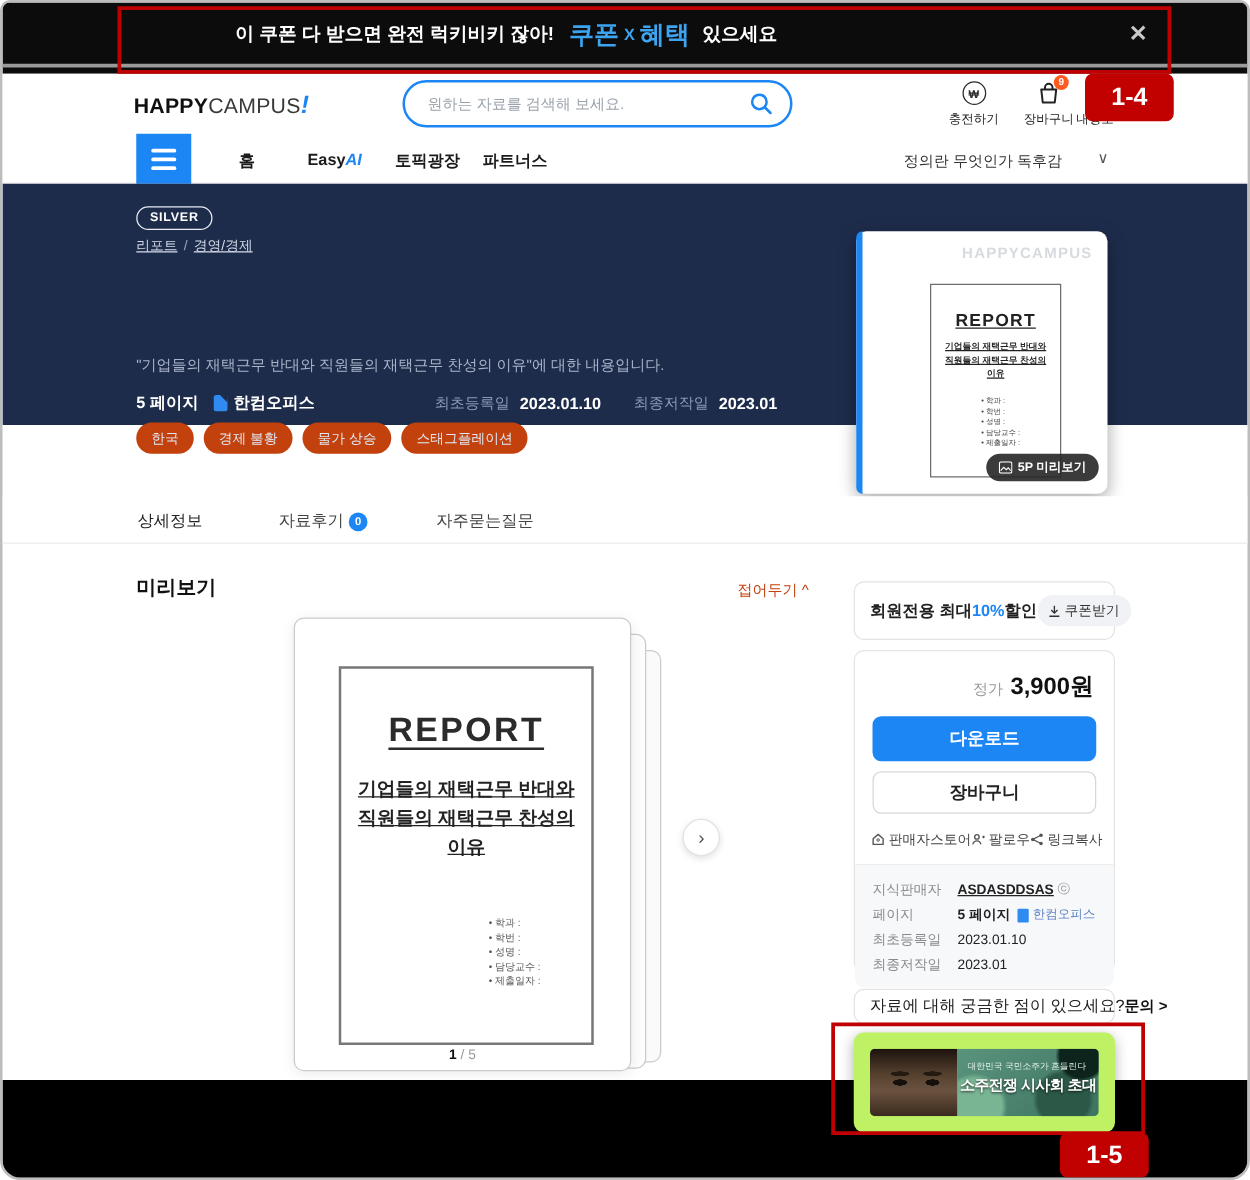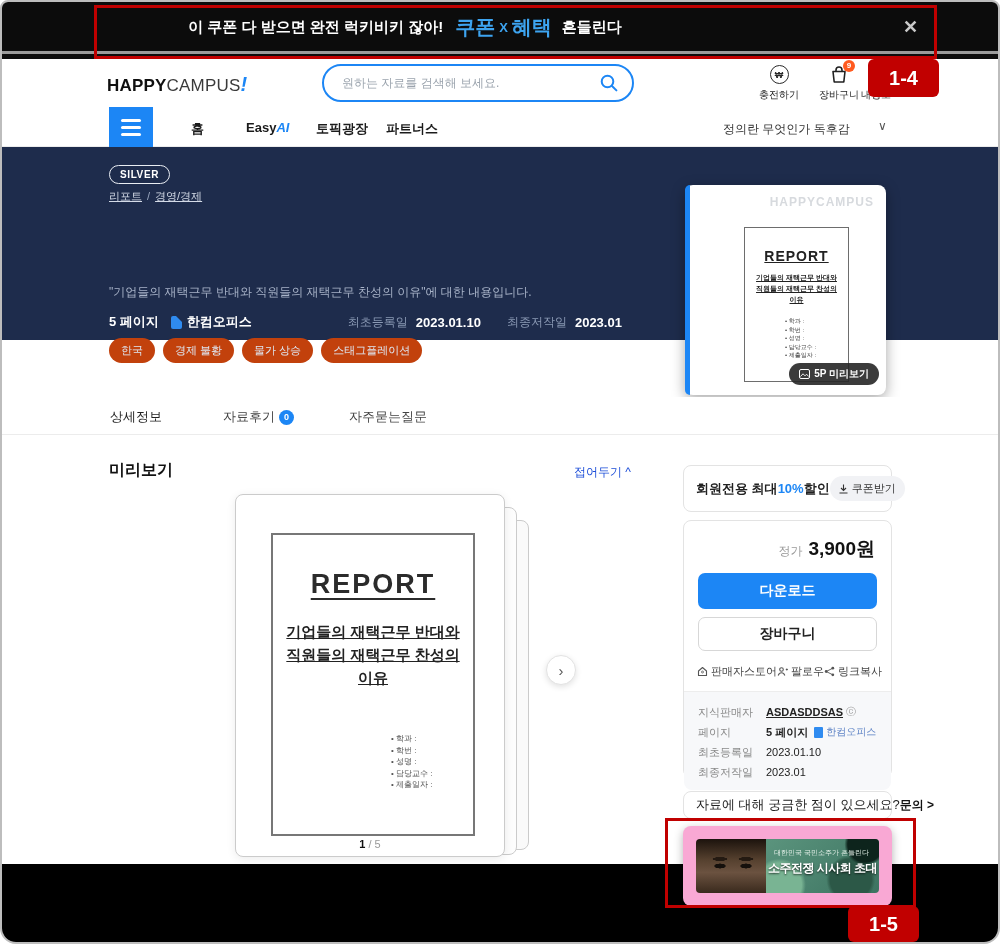"흔들린다" span.p-suf { text: 흔들린다 -> 있으세요 }
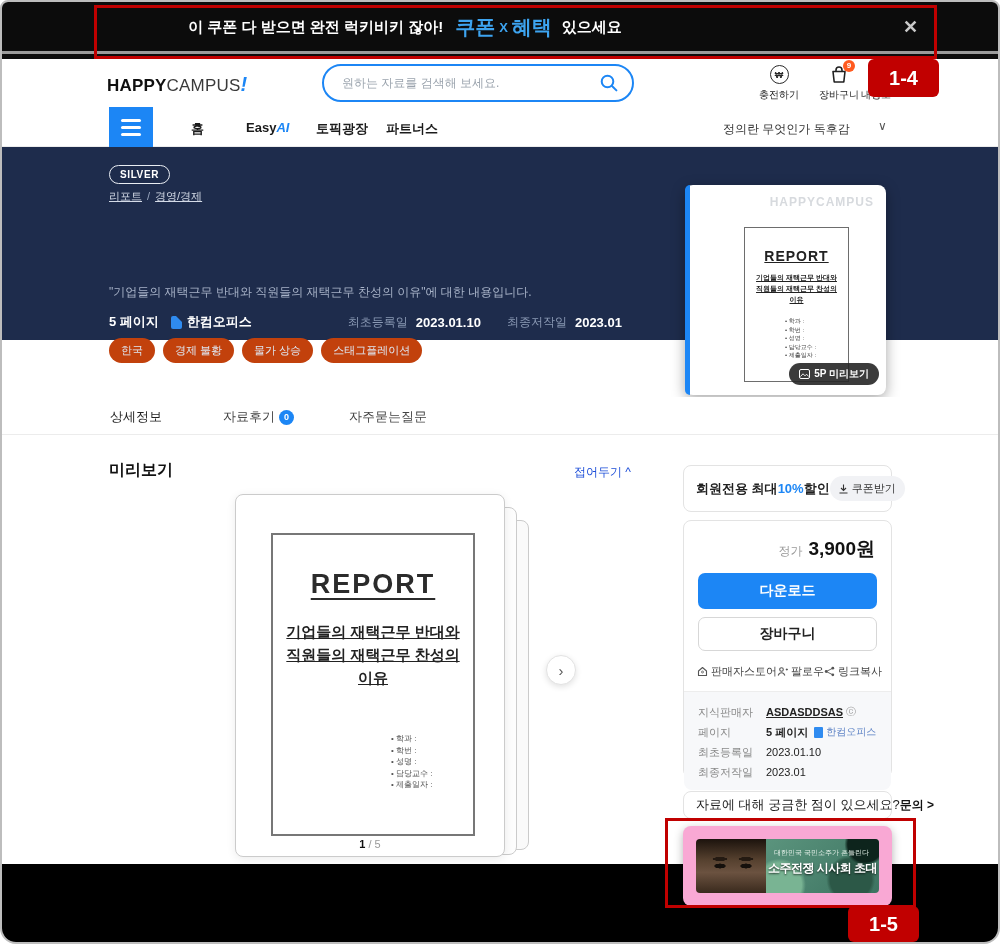"접어두기 ^" .collapse { color: #1d4ed8 -> #c2410c; left: 572px -> 588px }
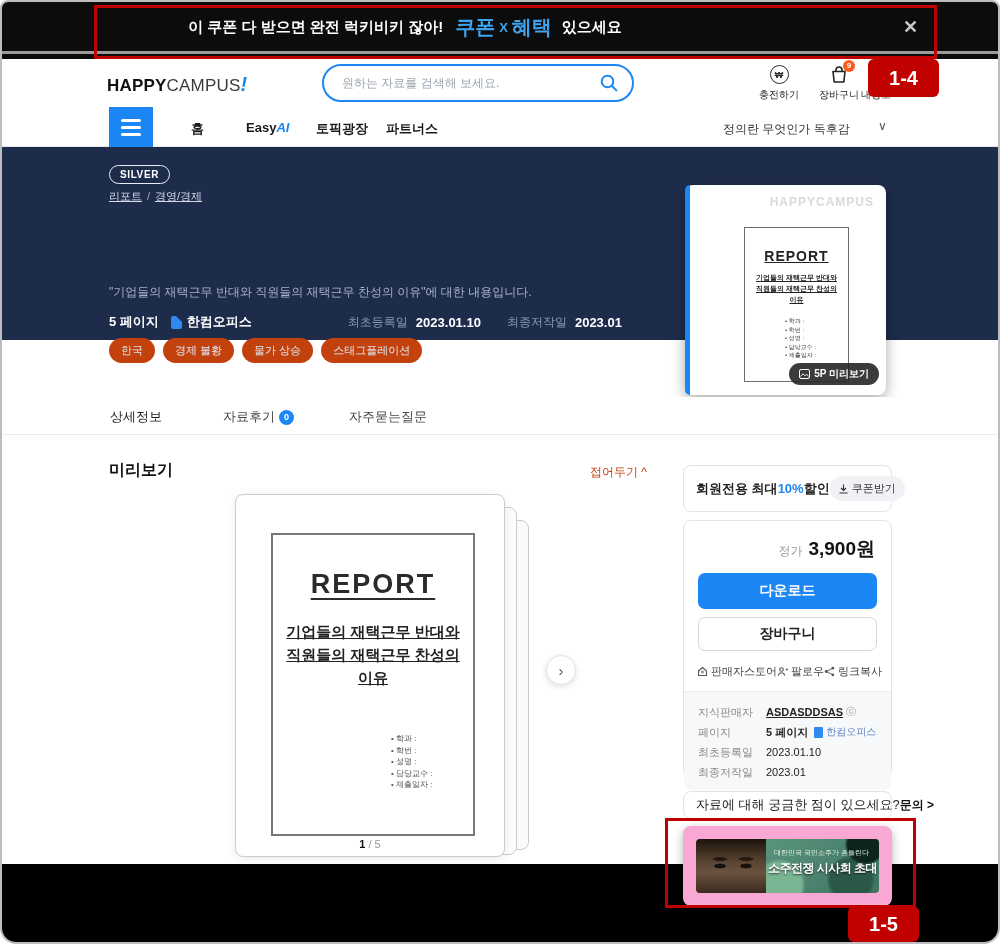"소주전쟁 시사회 초대" .ad-card { background: #f9a8d4 -> #bef264 }
